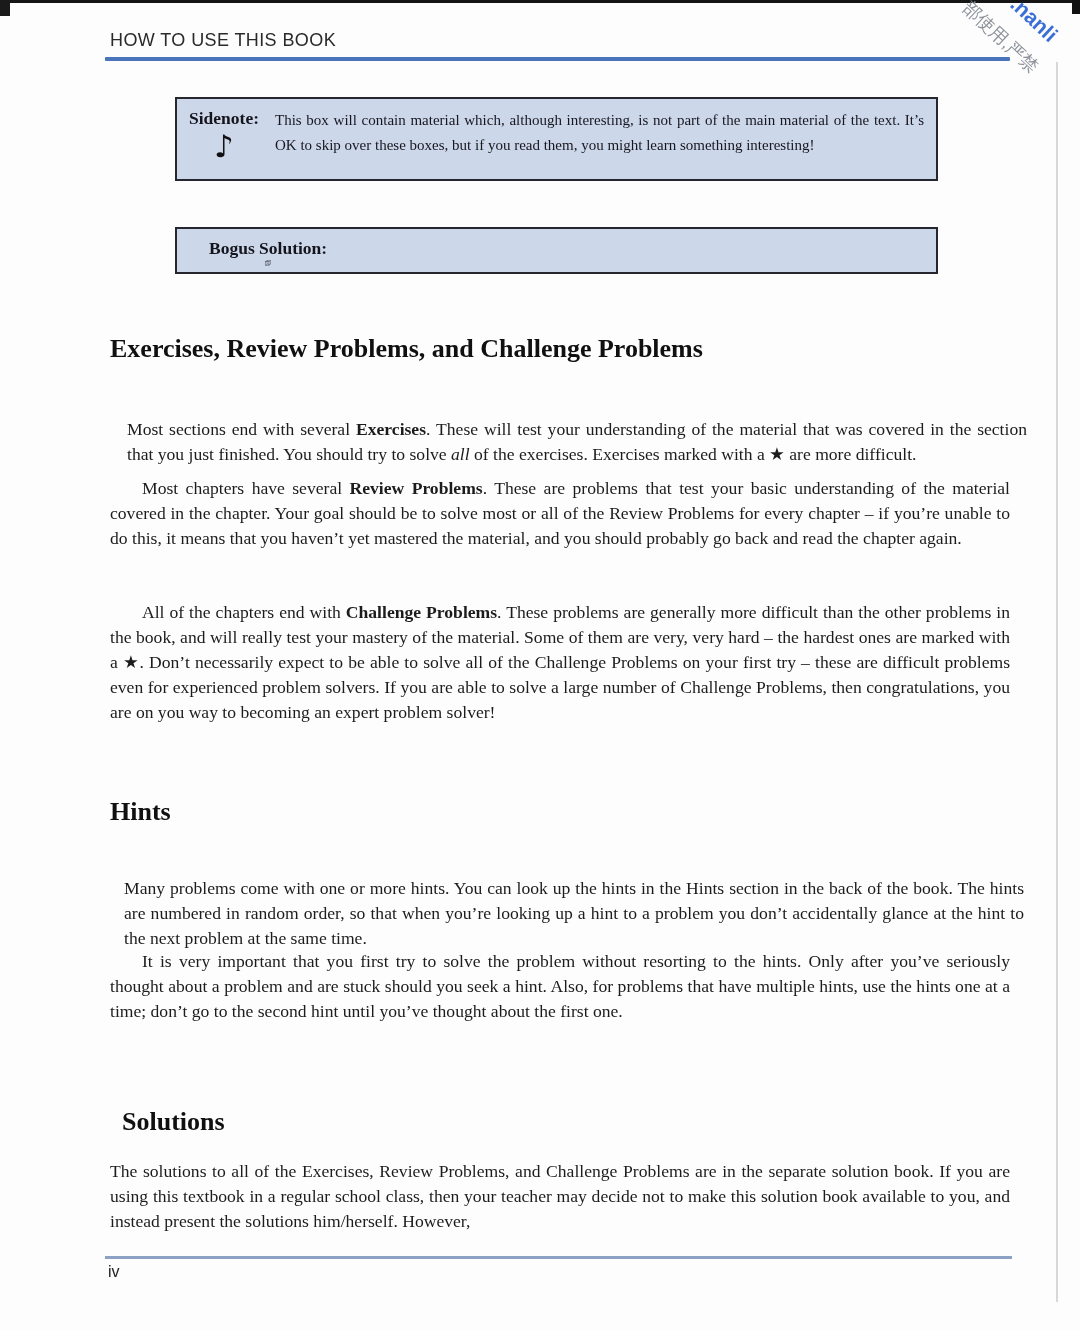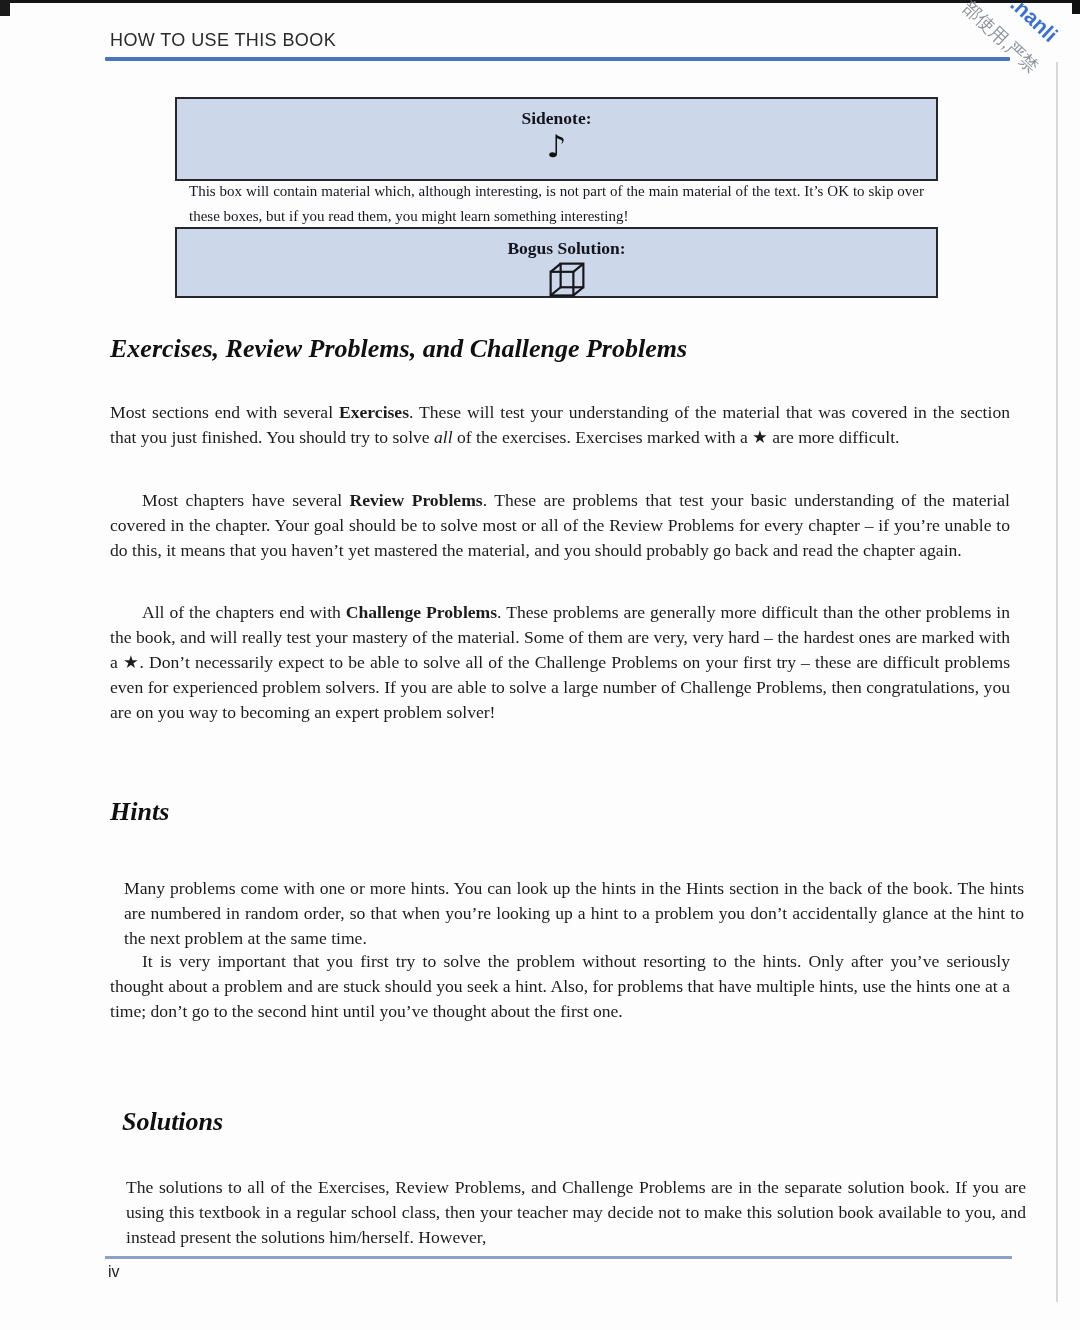"Sidenote:" .note-box { flex-direction: column -> none }
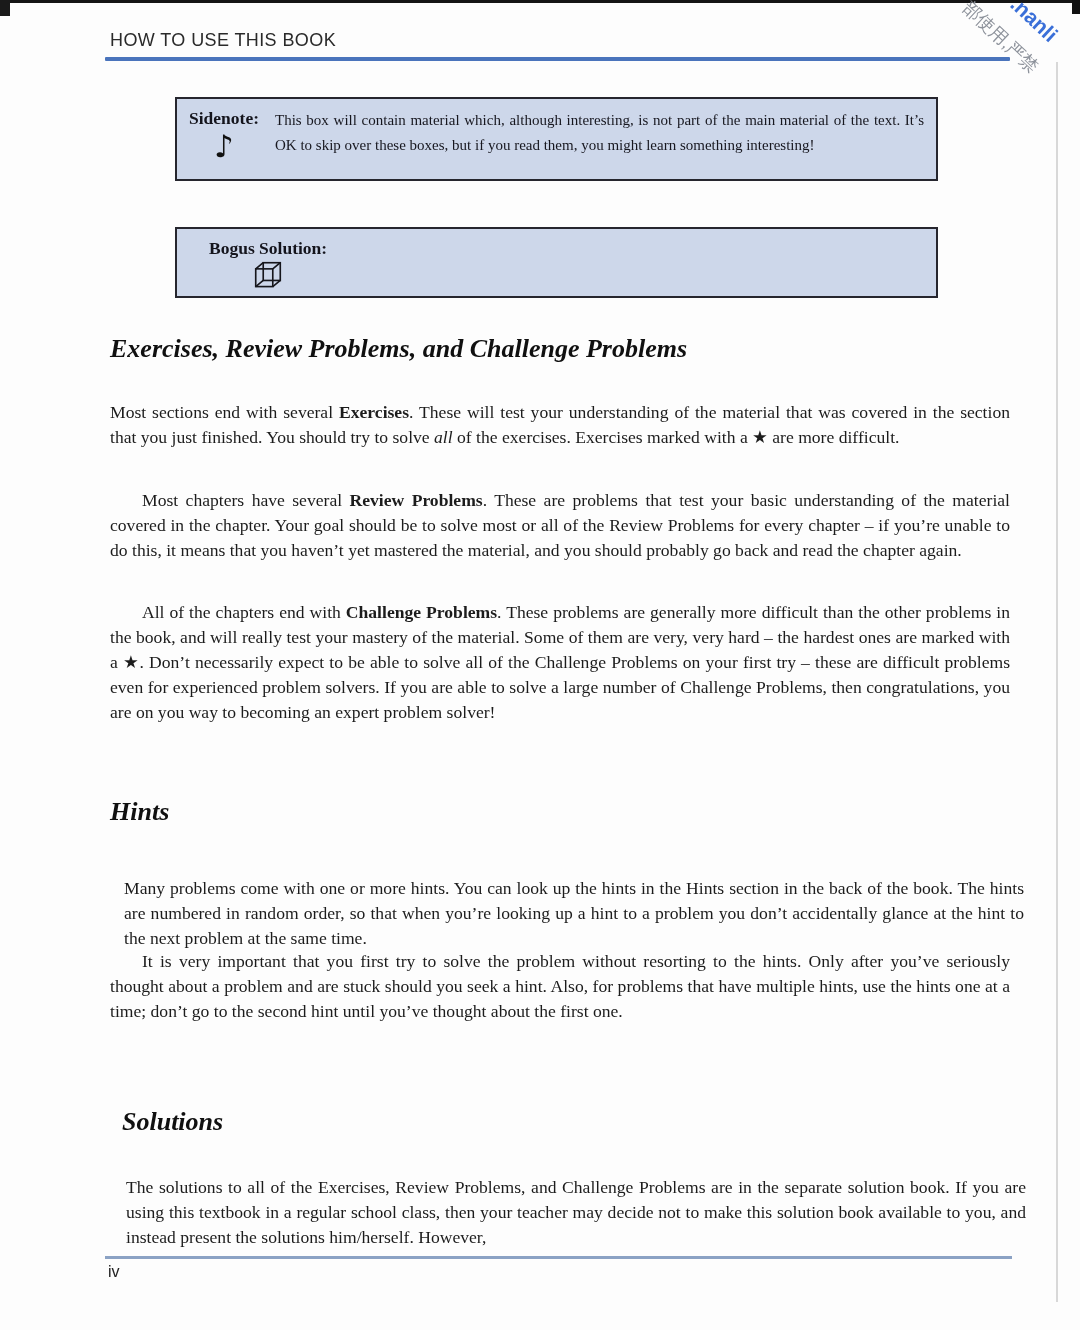"Bogus Solution:" .box-bogus { height: 71px -> 47px }
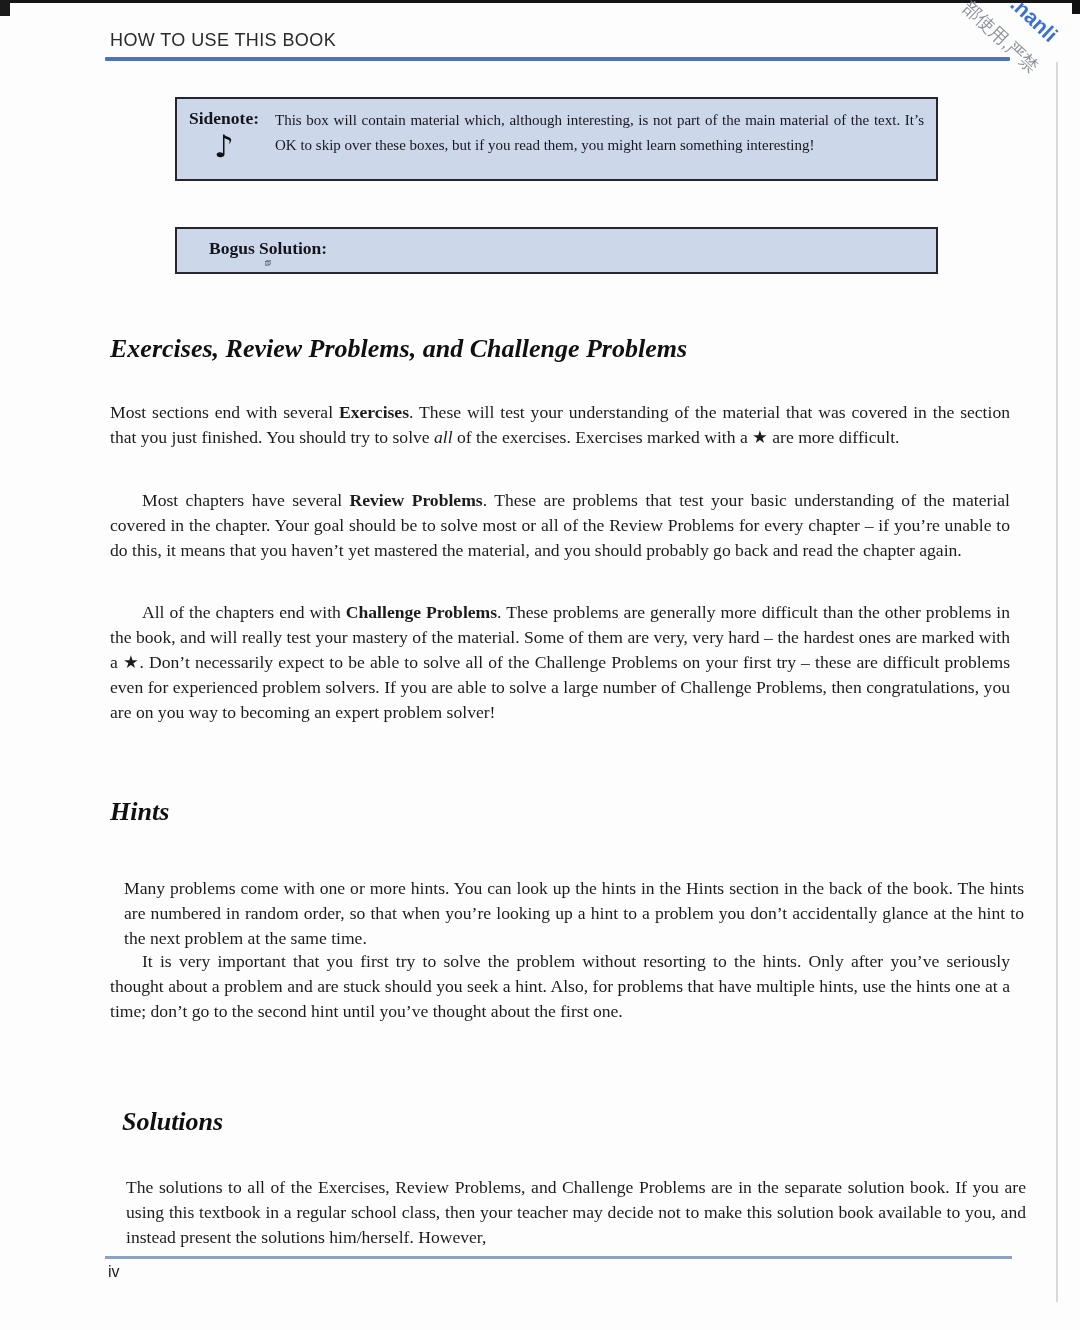"Exercises, Review Problems, and" .sec-heading { font-style: italic -> none }
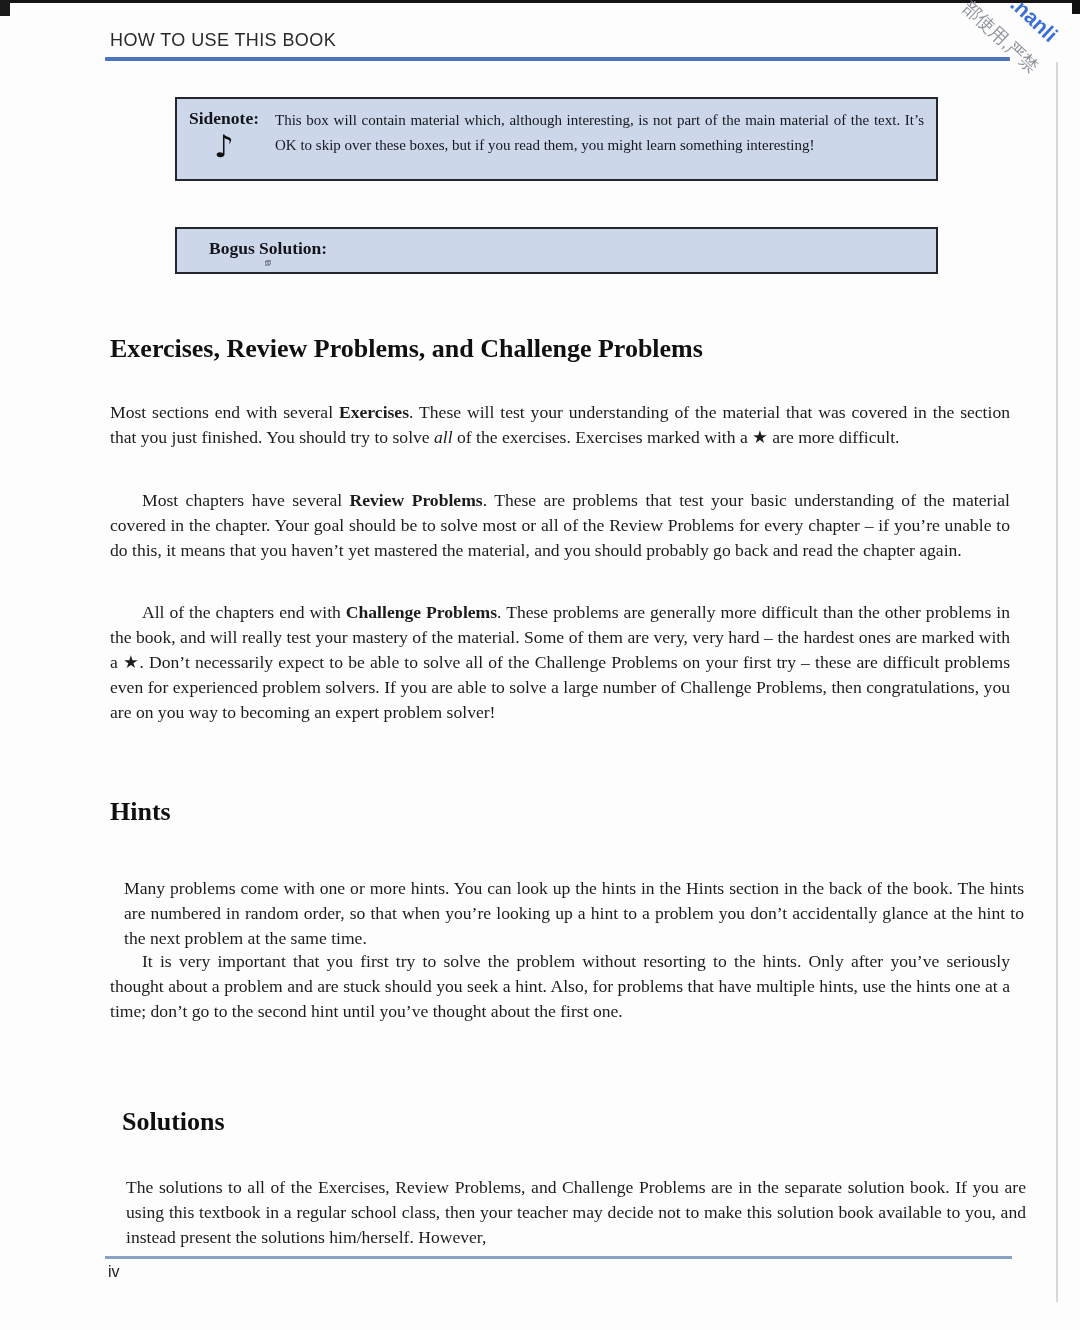"Most sections end with several" p.para { margin: 0 -> 17px }
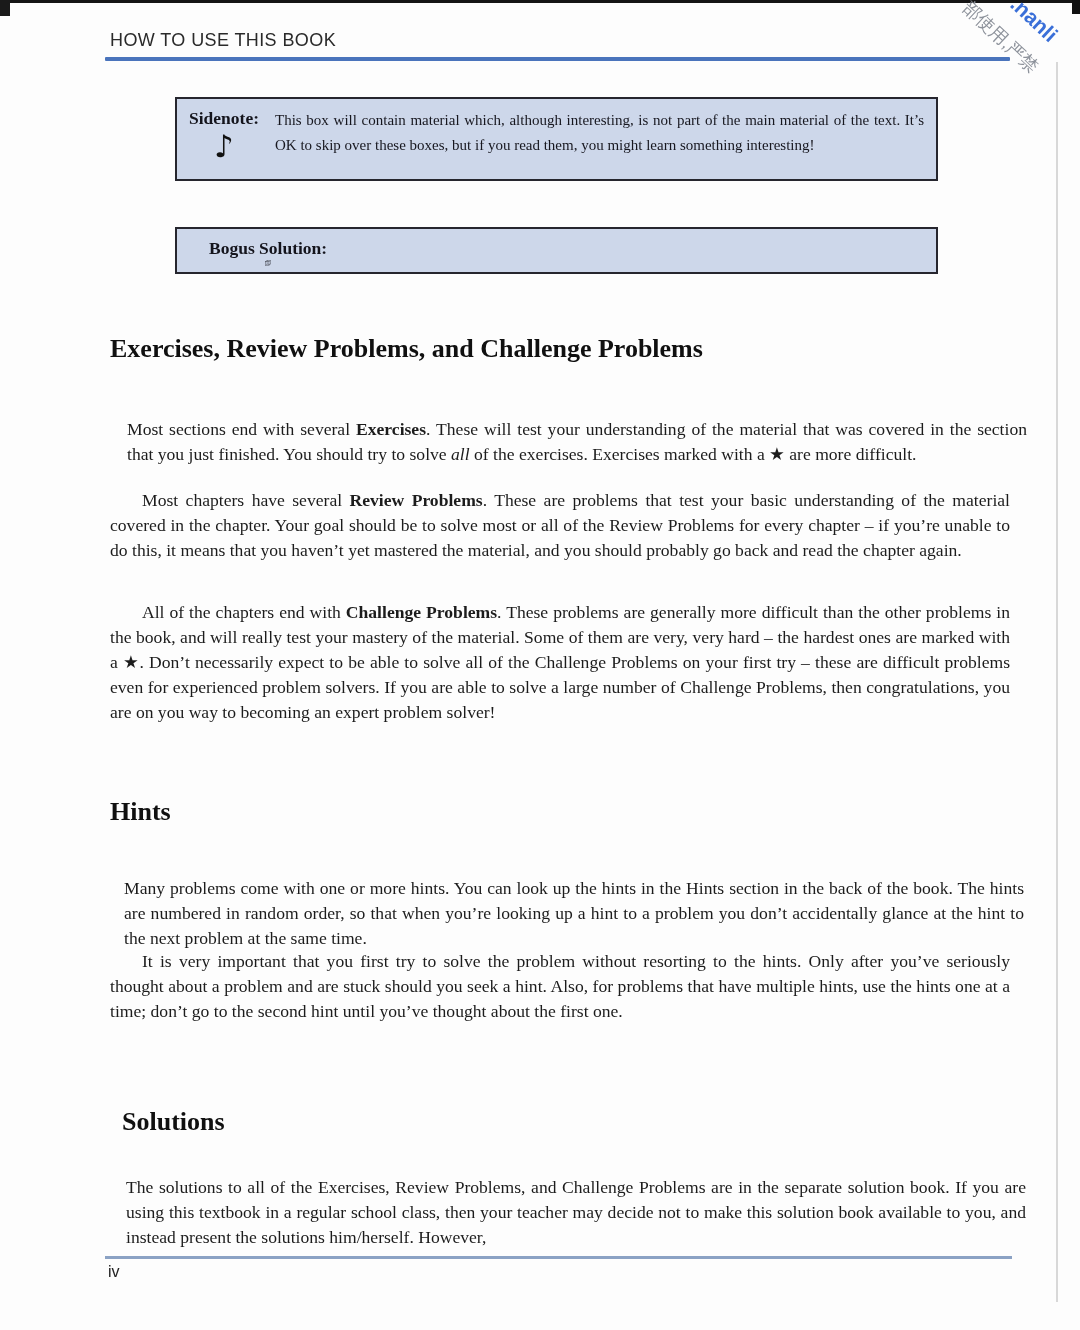"Most chapters have several Review" .p-ex2 { top: 488px -> 476px }
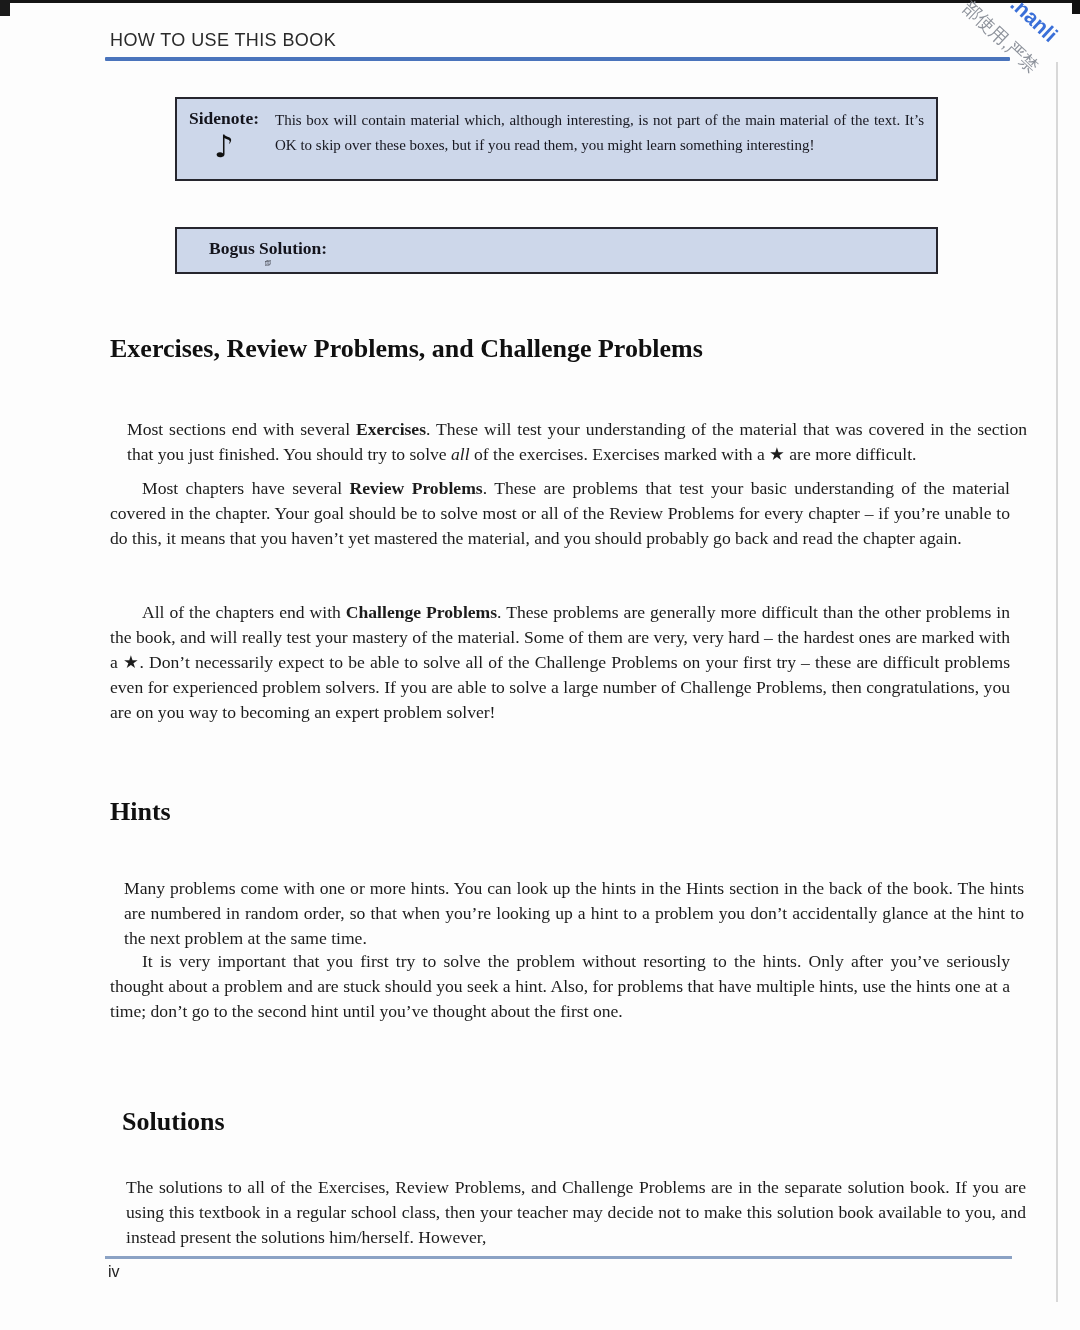"The solutions to all of" p.para { margin: 16px -> 0 }
